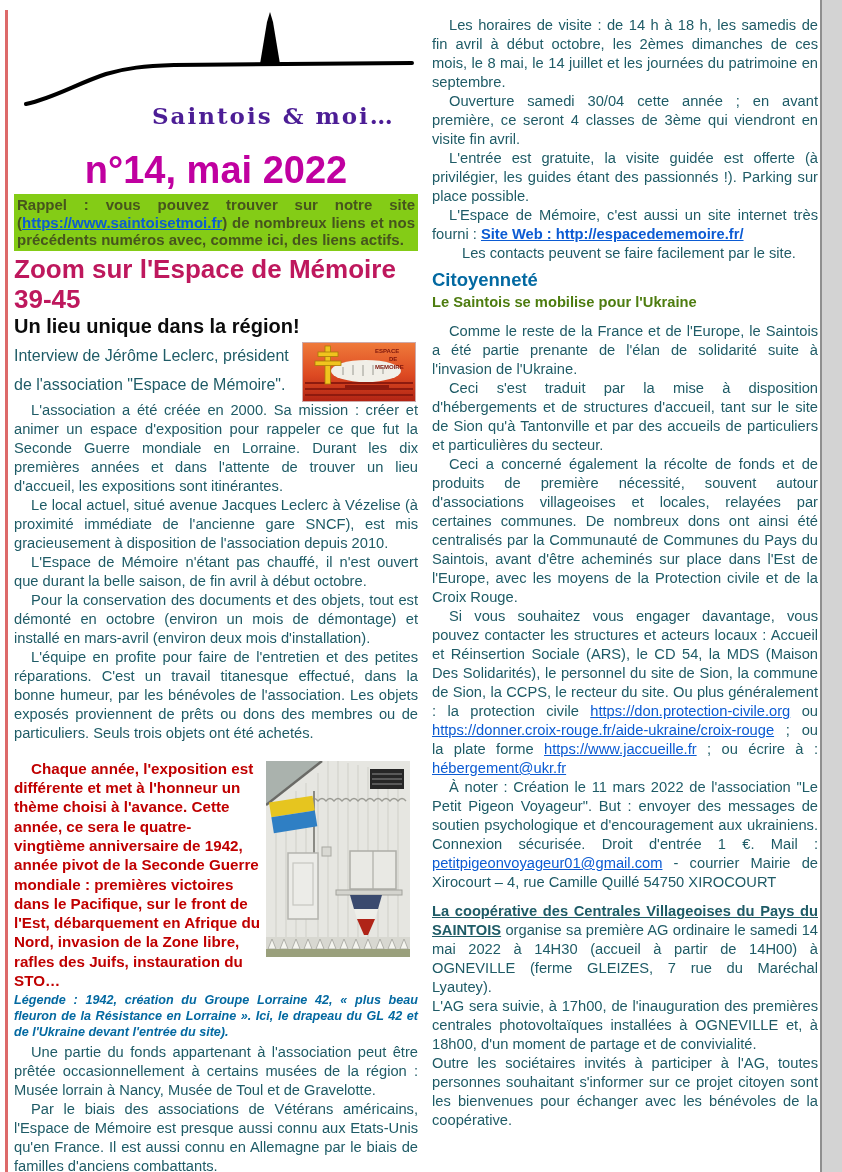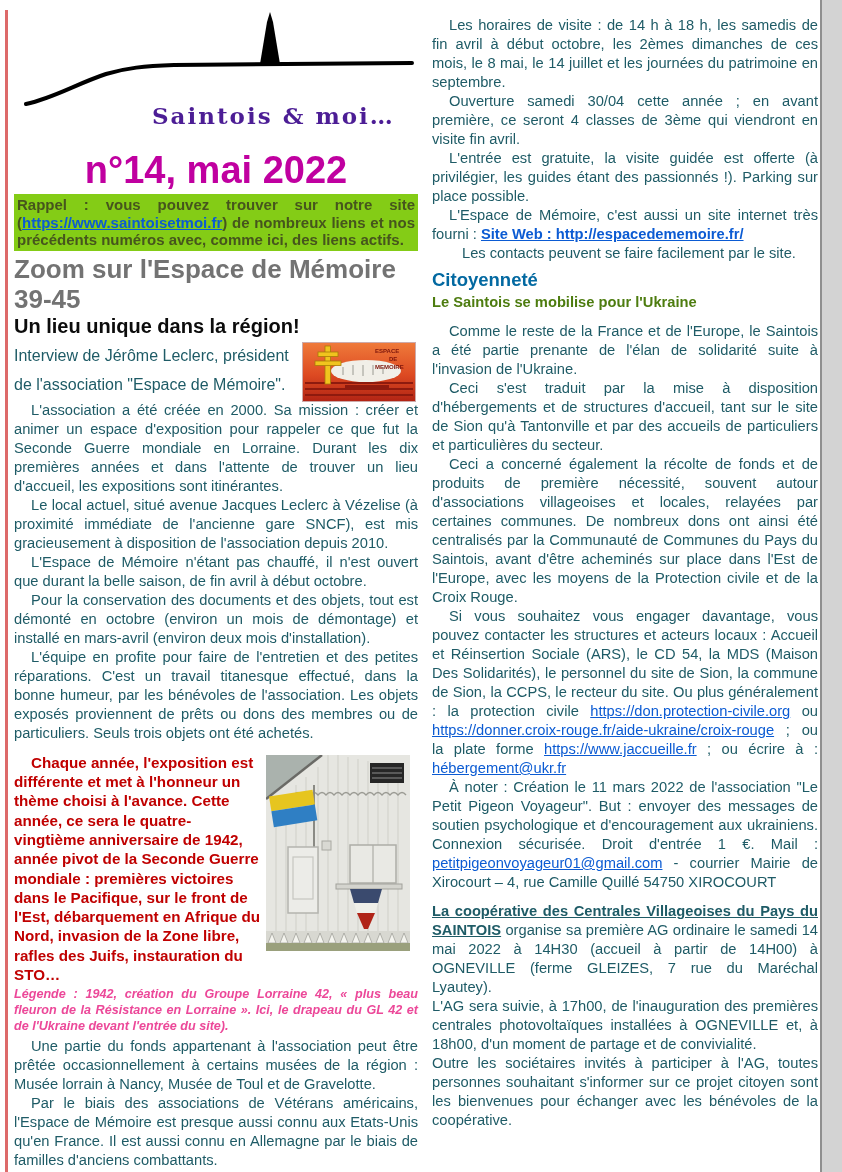"Zoom sur l'Espace de Mémoire" .h-article { color: #737373 -> #be185d }
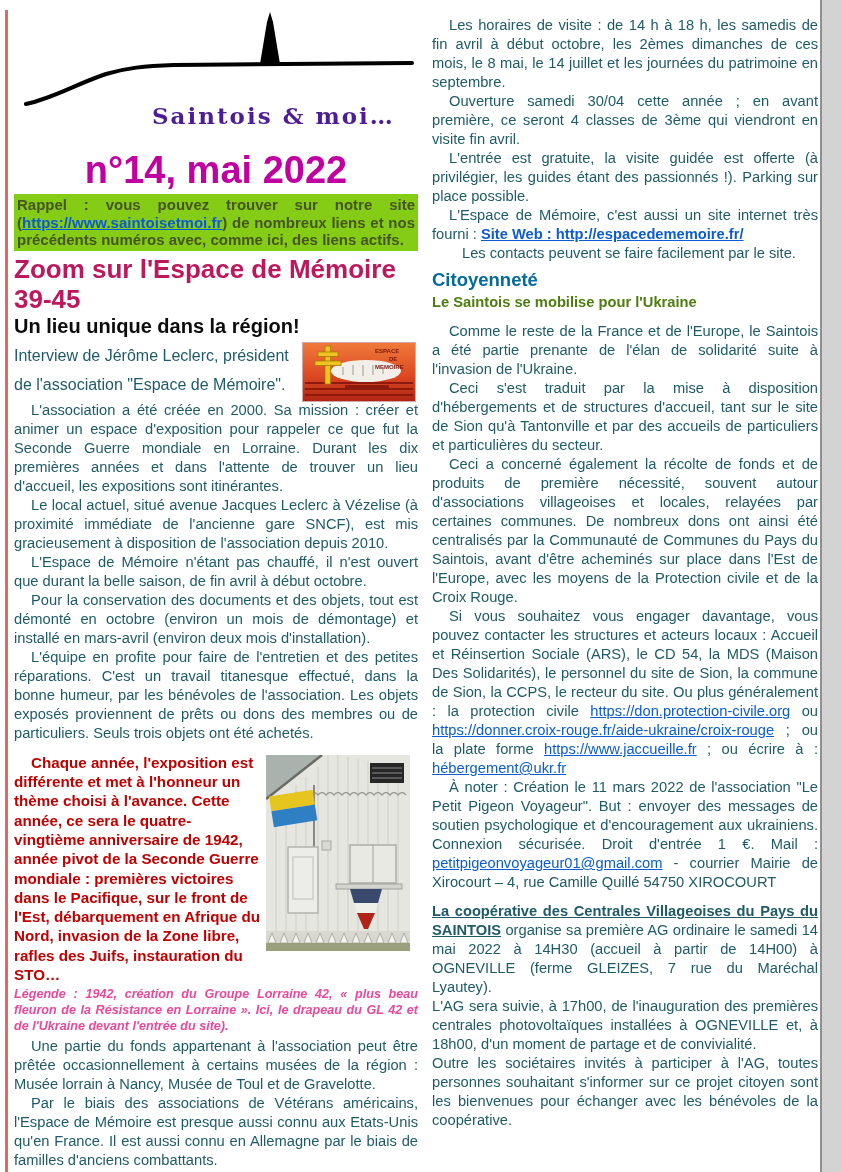"Chaque année, l'exposition est" .photo-wrap { margin-top: 10px -> 16px }
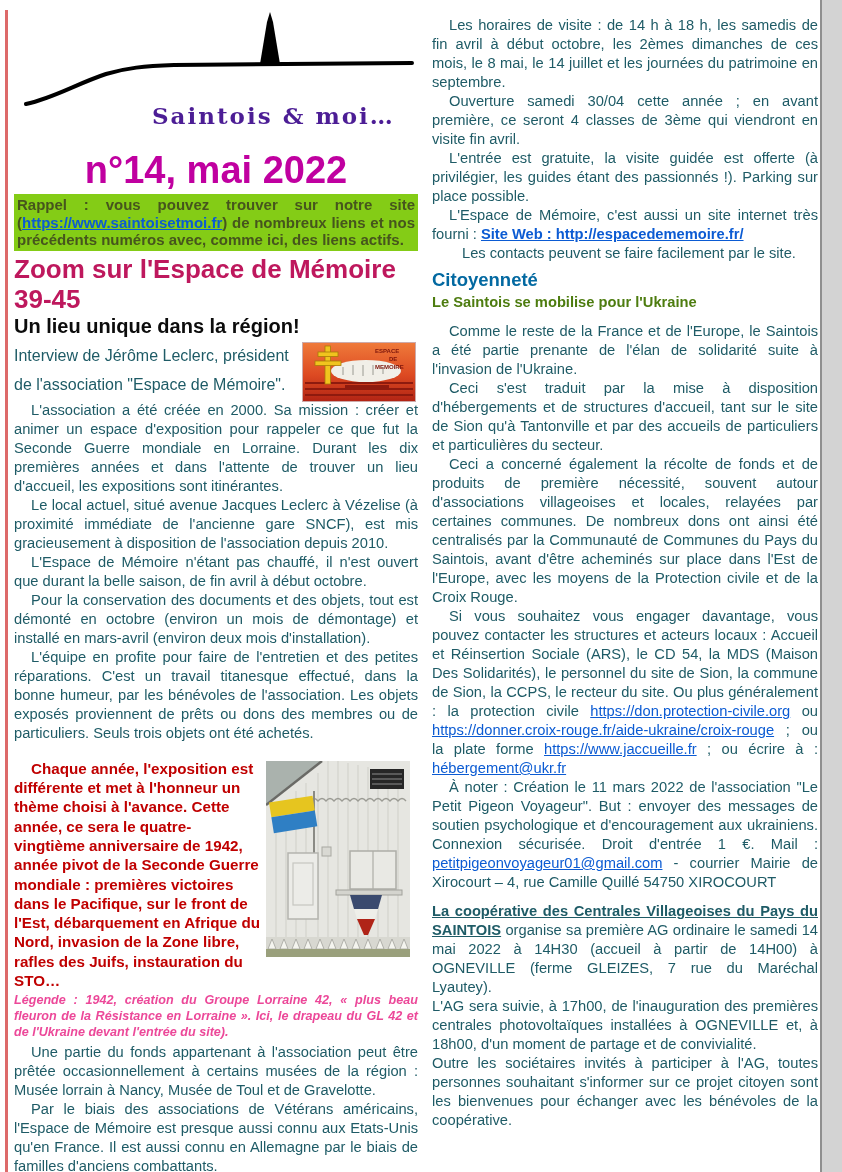"Légende : 1942, création du" .caption { color: #ec4899 -> #0369a1 }
